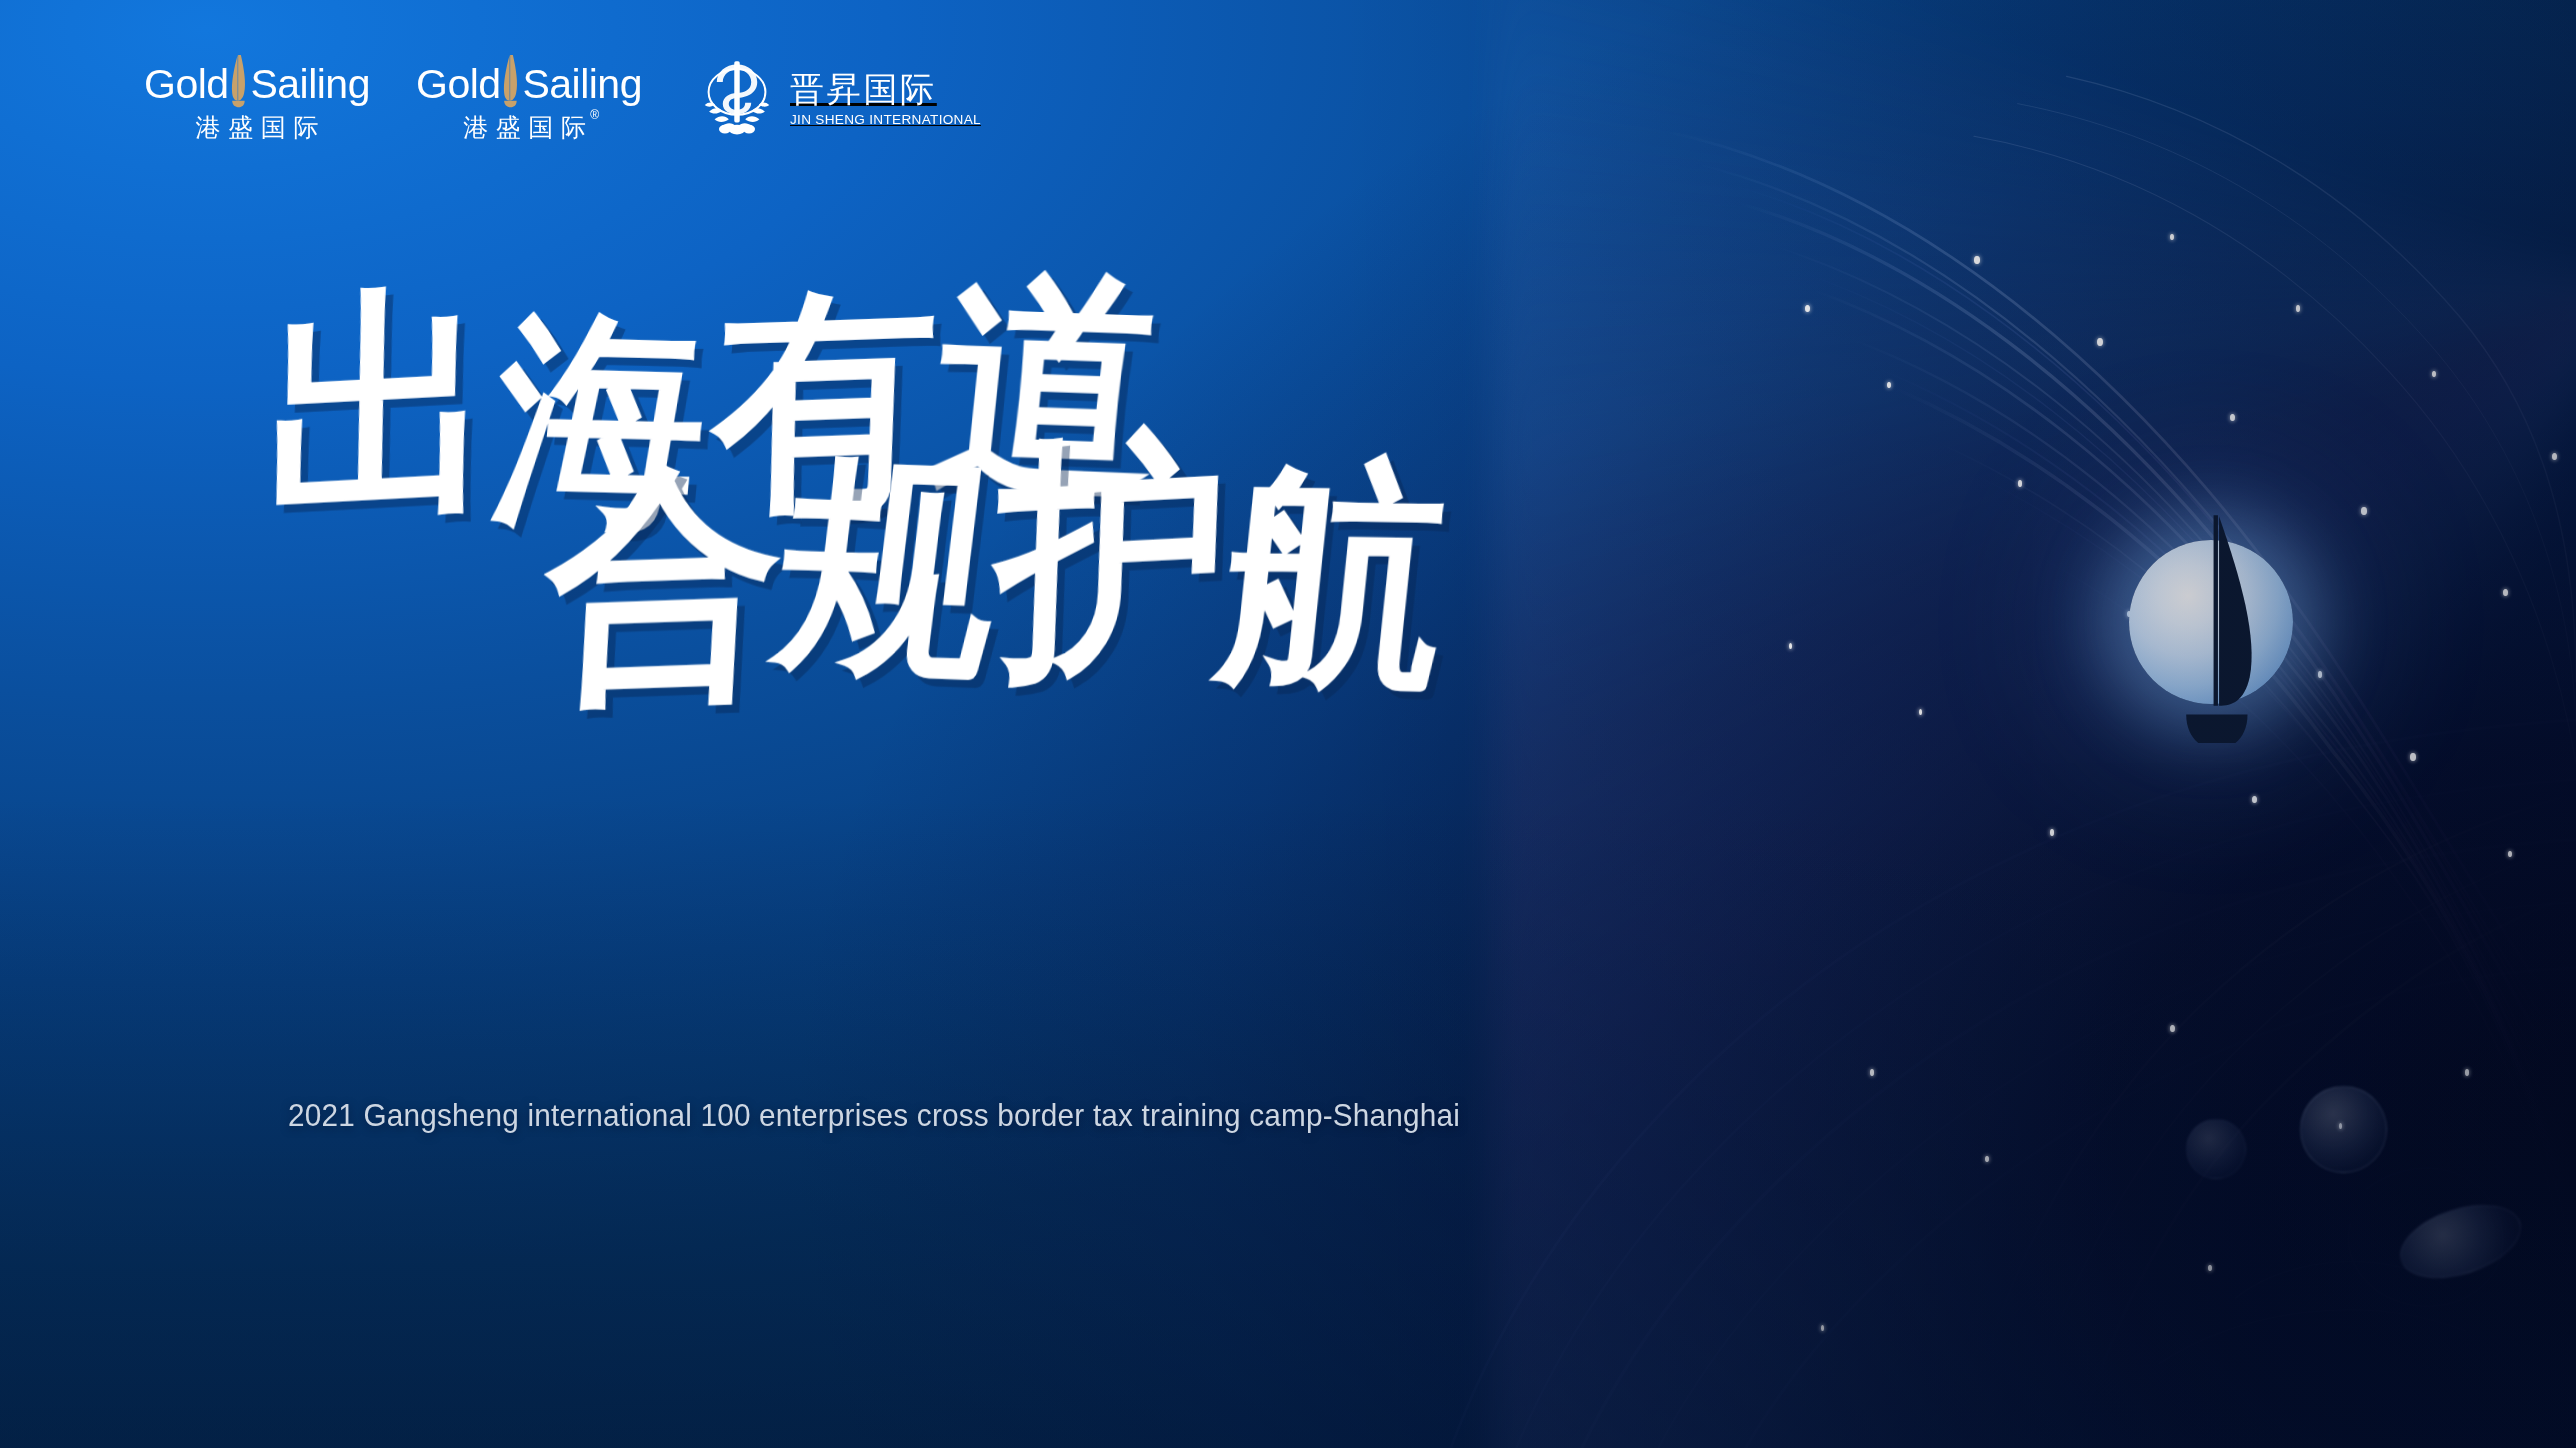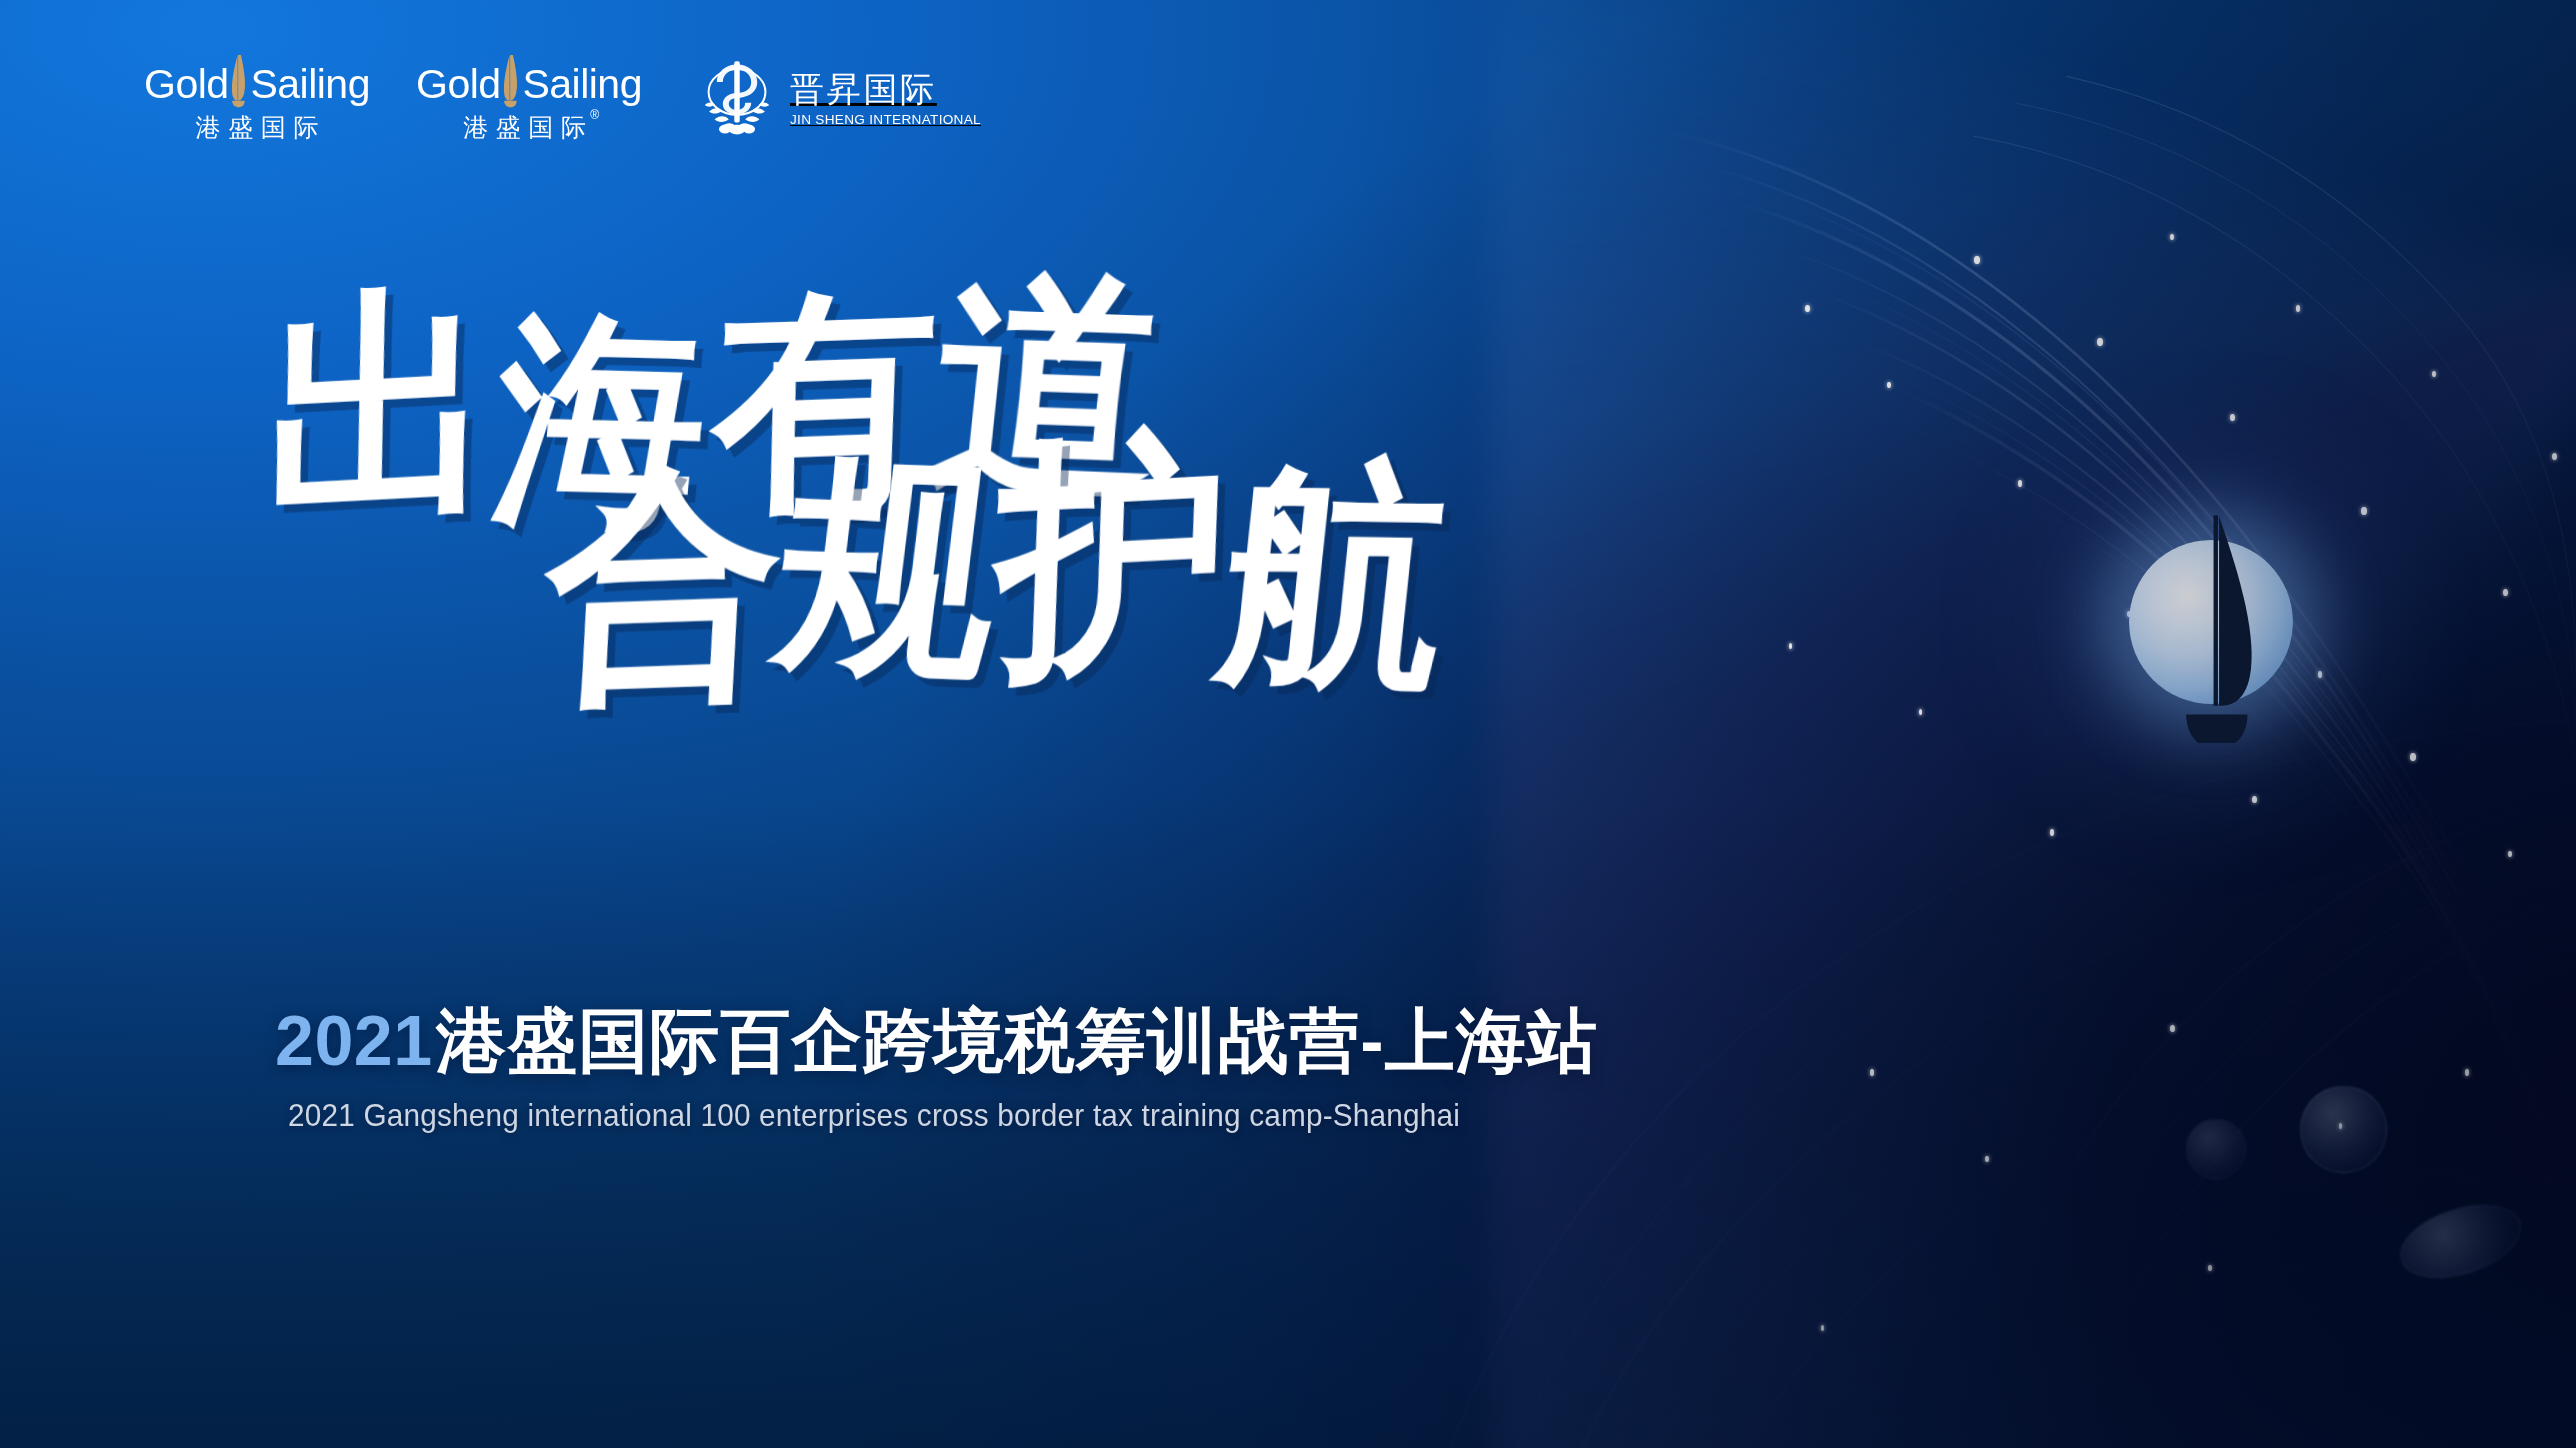"2021港盛国际百企跨境税筹训战营-上海站" div.sub-cn { html: <div><span>2021</span><span>港盛国际百企跨境税筹训战营-上海站</span></div> -> none }
